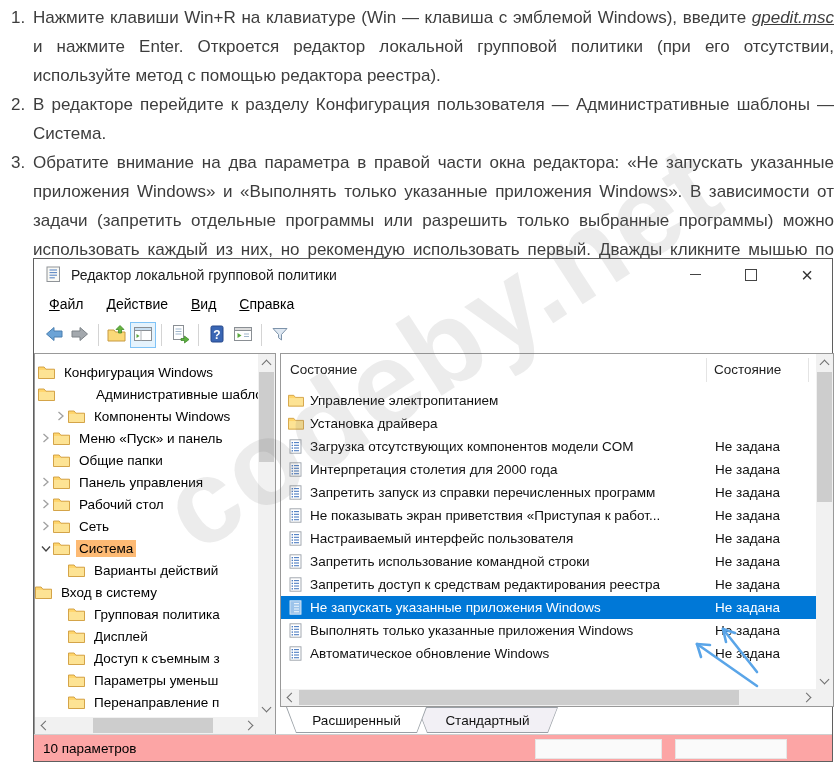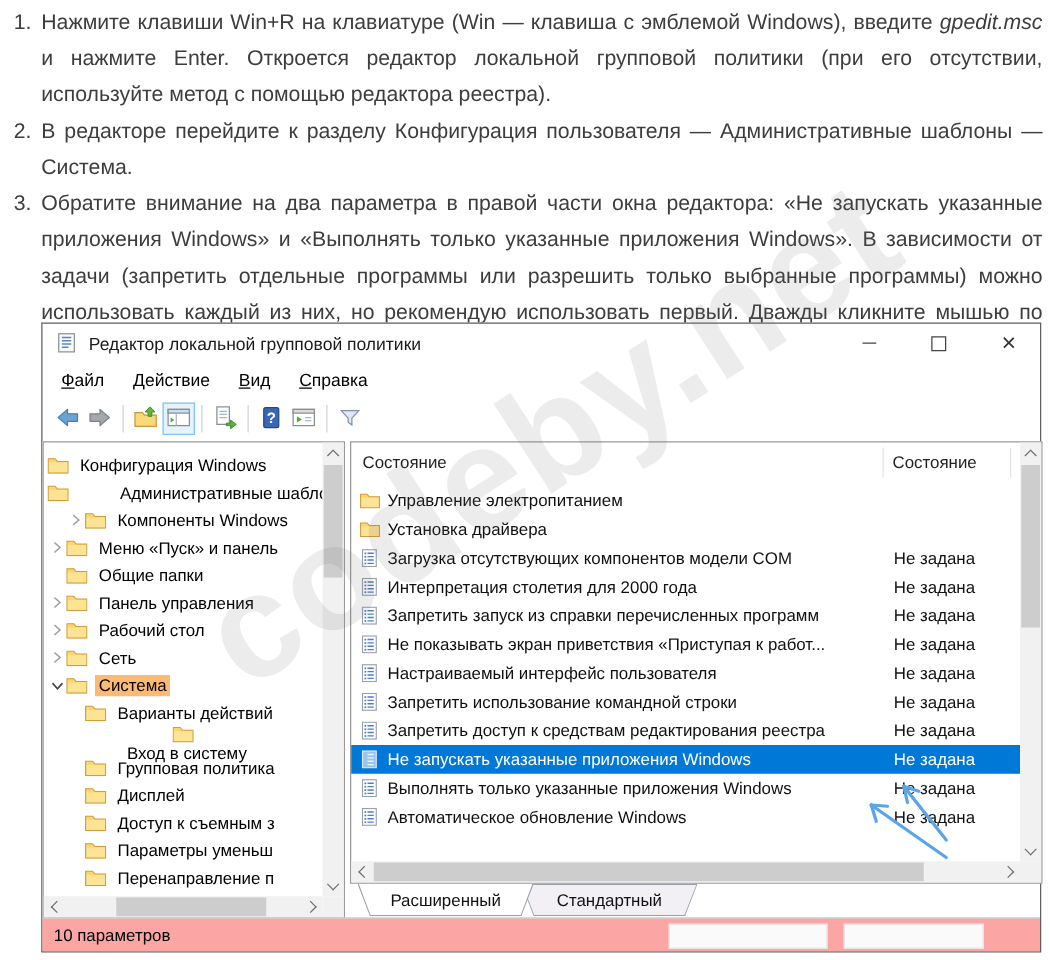"gpedit.msc" .em { text-decoration: none -> underline }
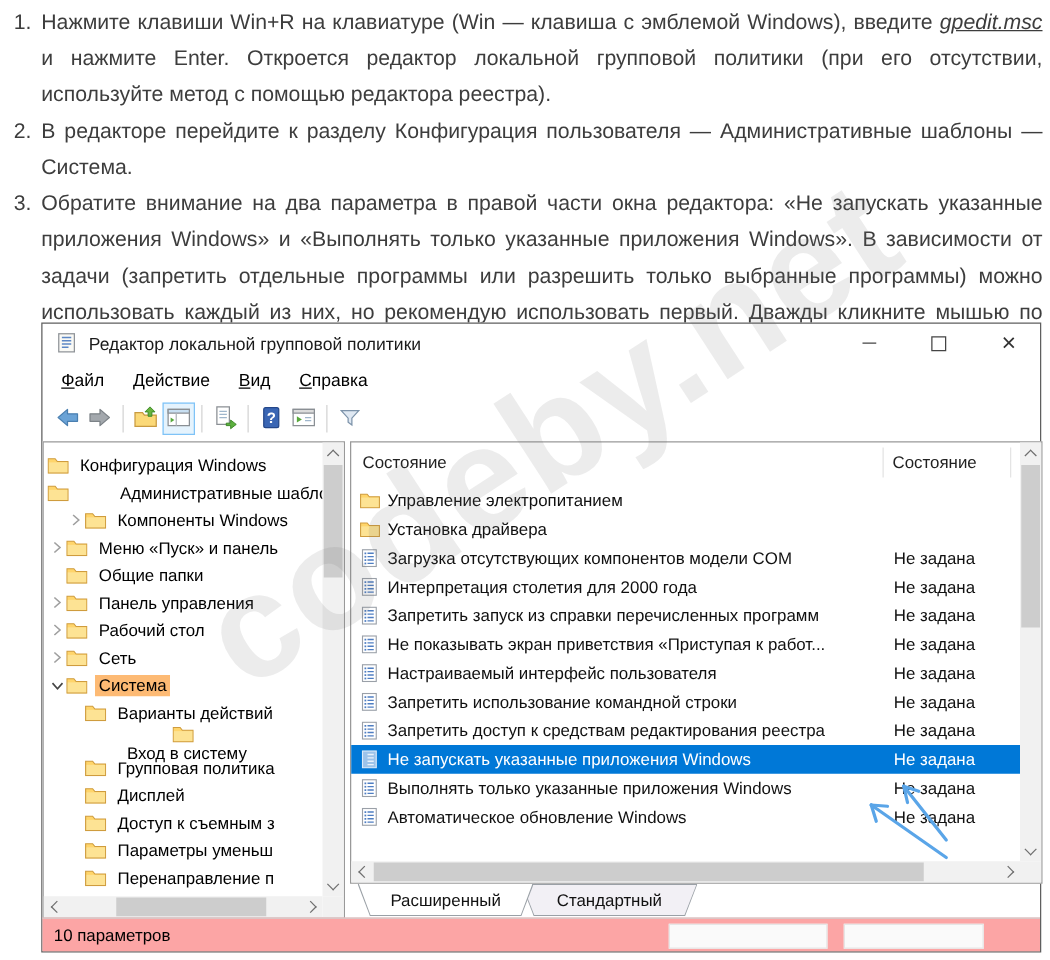"Вход в систему" div.tree-row { flex-direction: column -> none }
